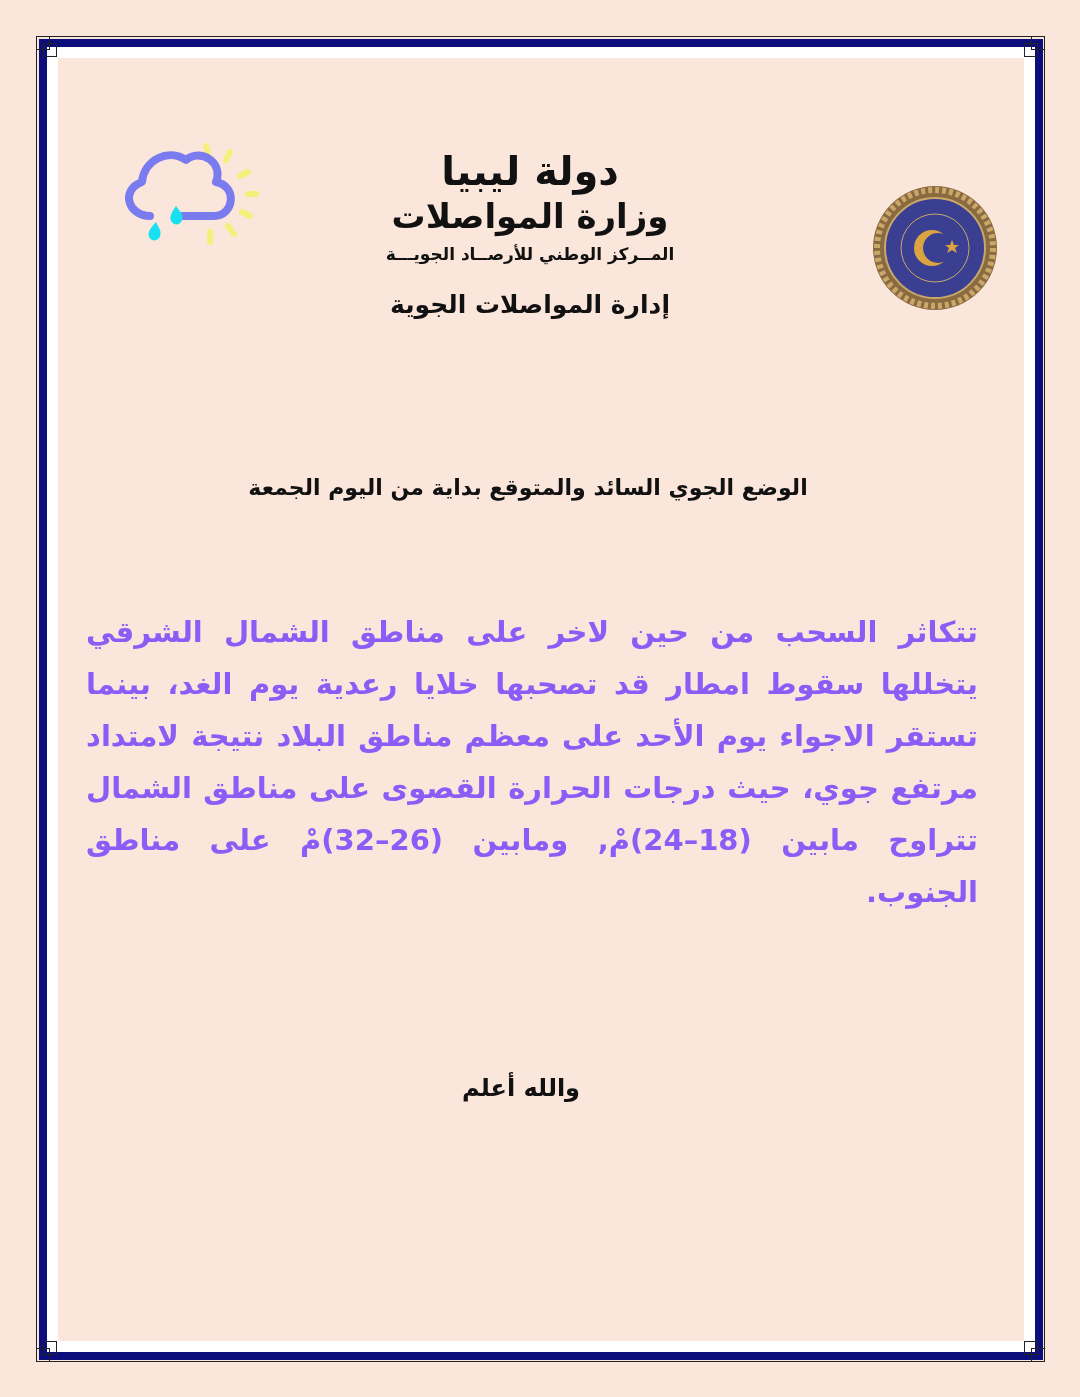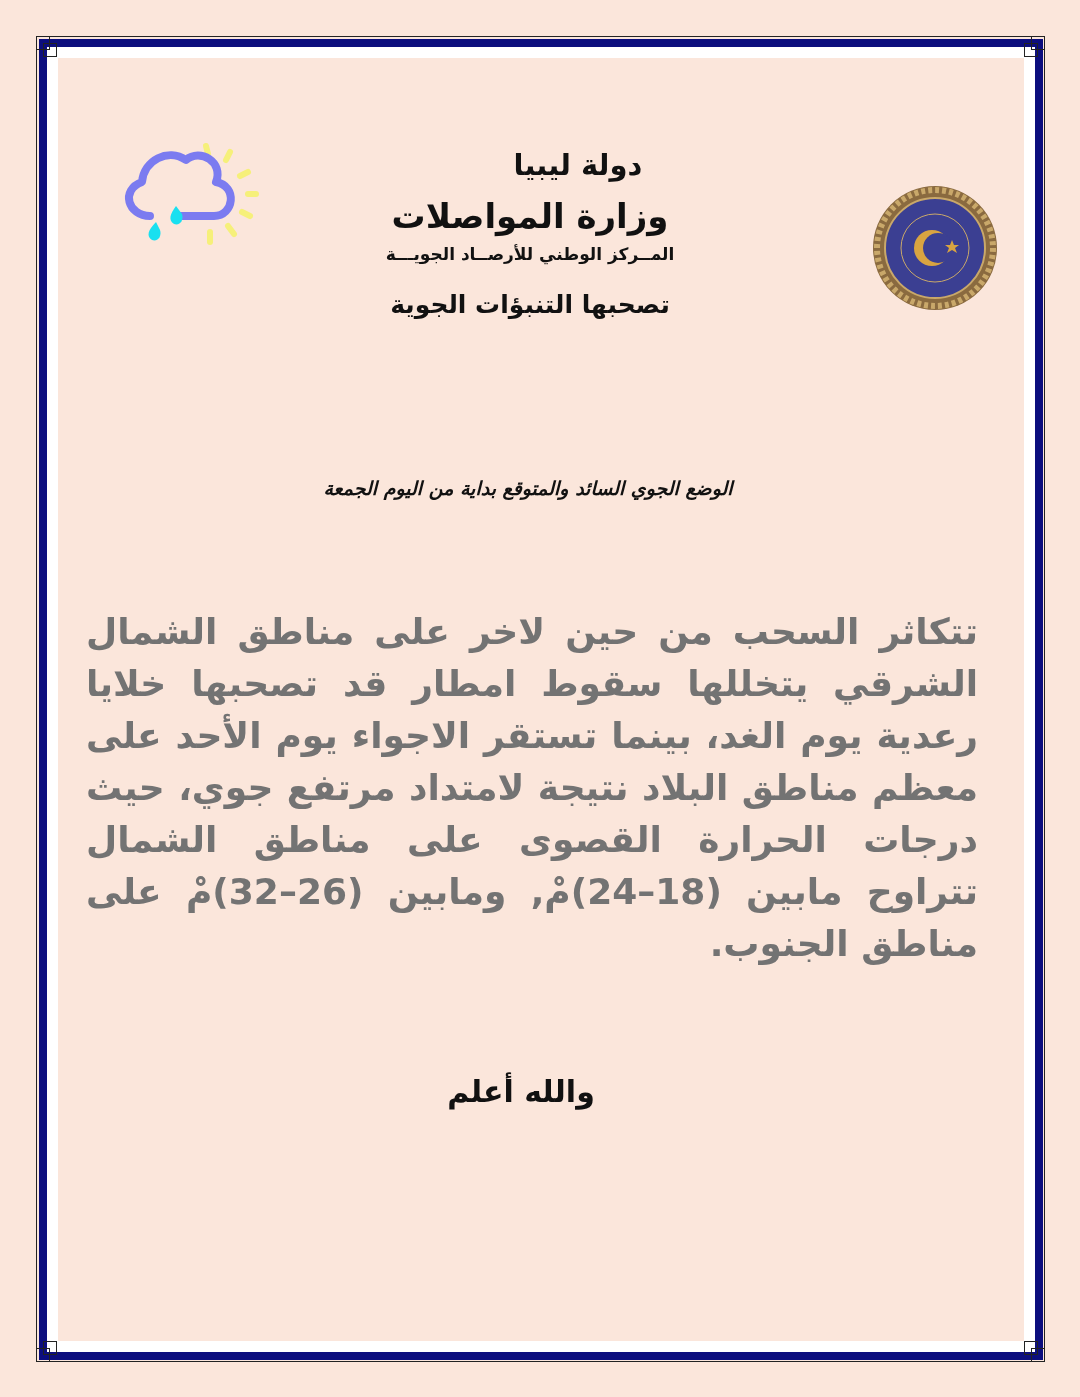"دولة ليبيا" .h1 { font-size: 29px -> 40px; padding-left: 48px -> none }
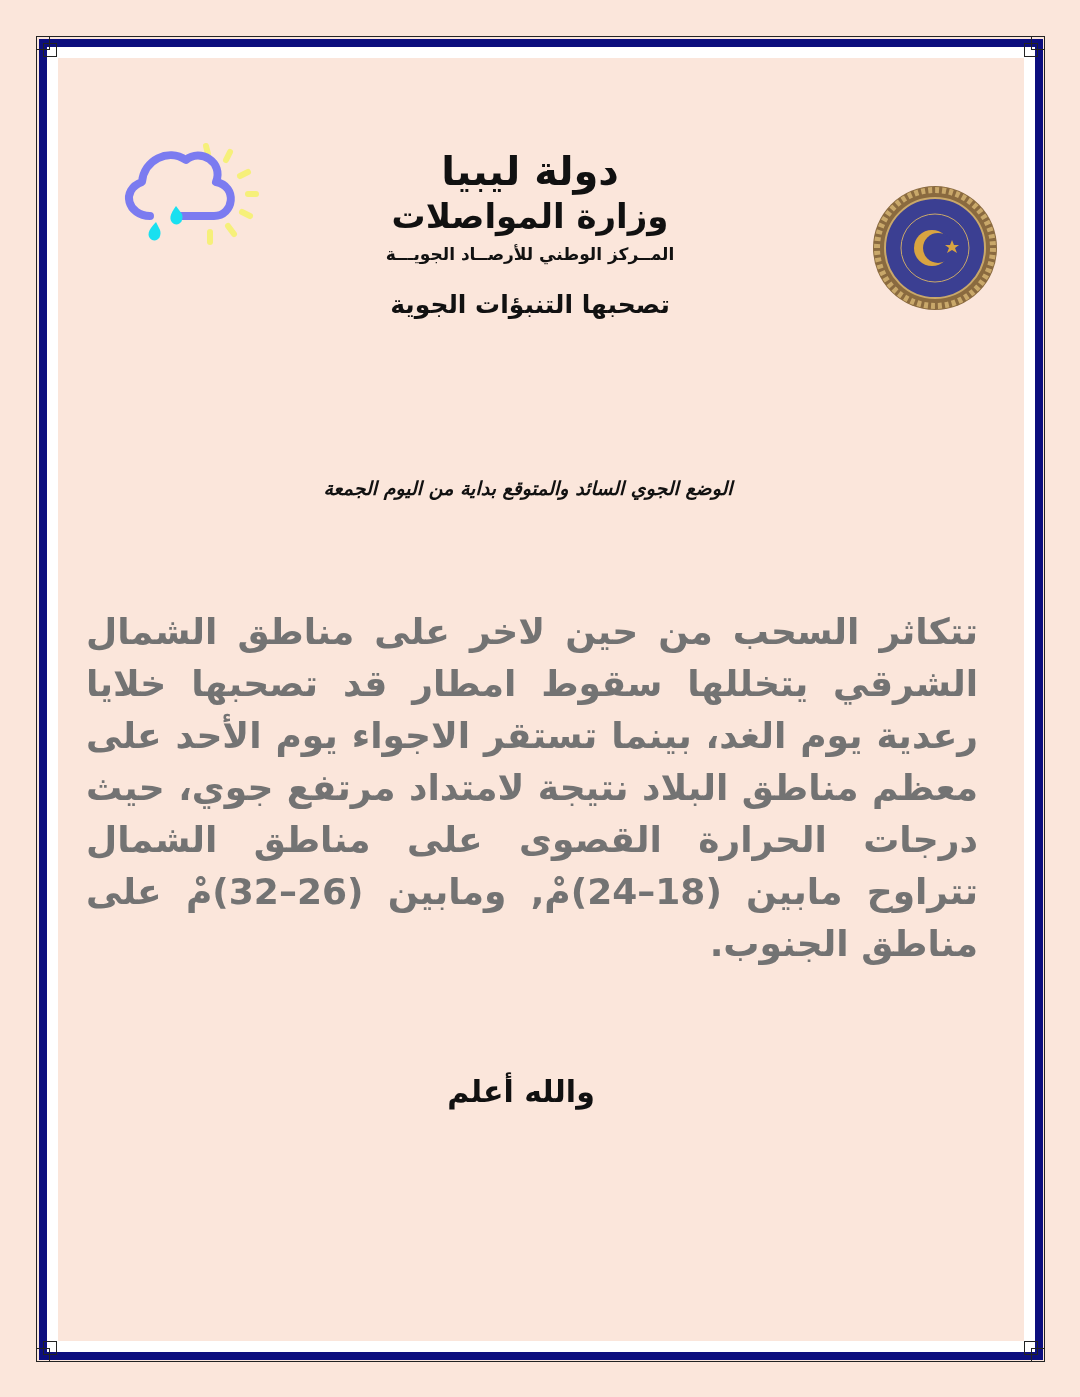"تصحبها التنبؤات الجوية" div.header-line { text: تصحبها التنبؤات -> إدارة المواصلات }
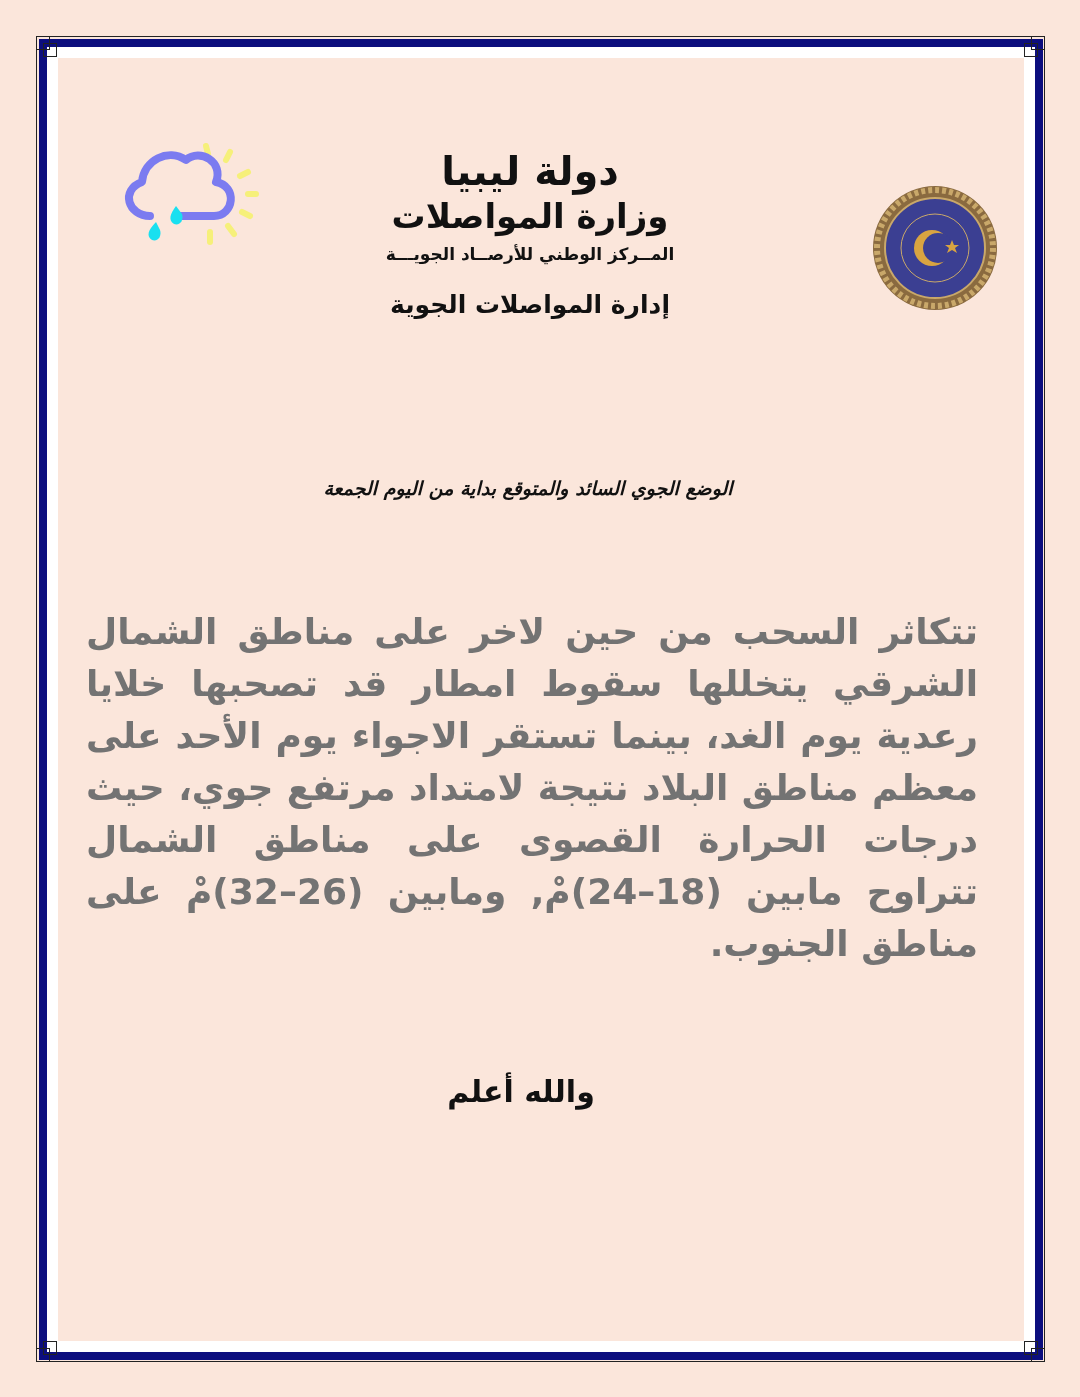"الوضع الجوي السائد والمتوقع بداية" .title { font-size: 19px -> 22px; font-style: italic -> none }
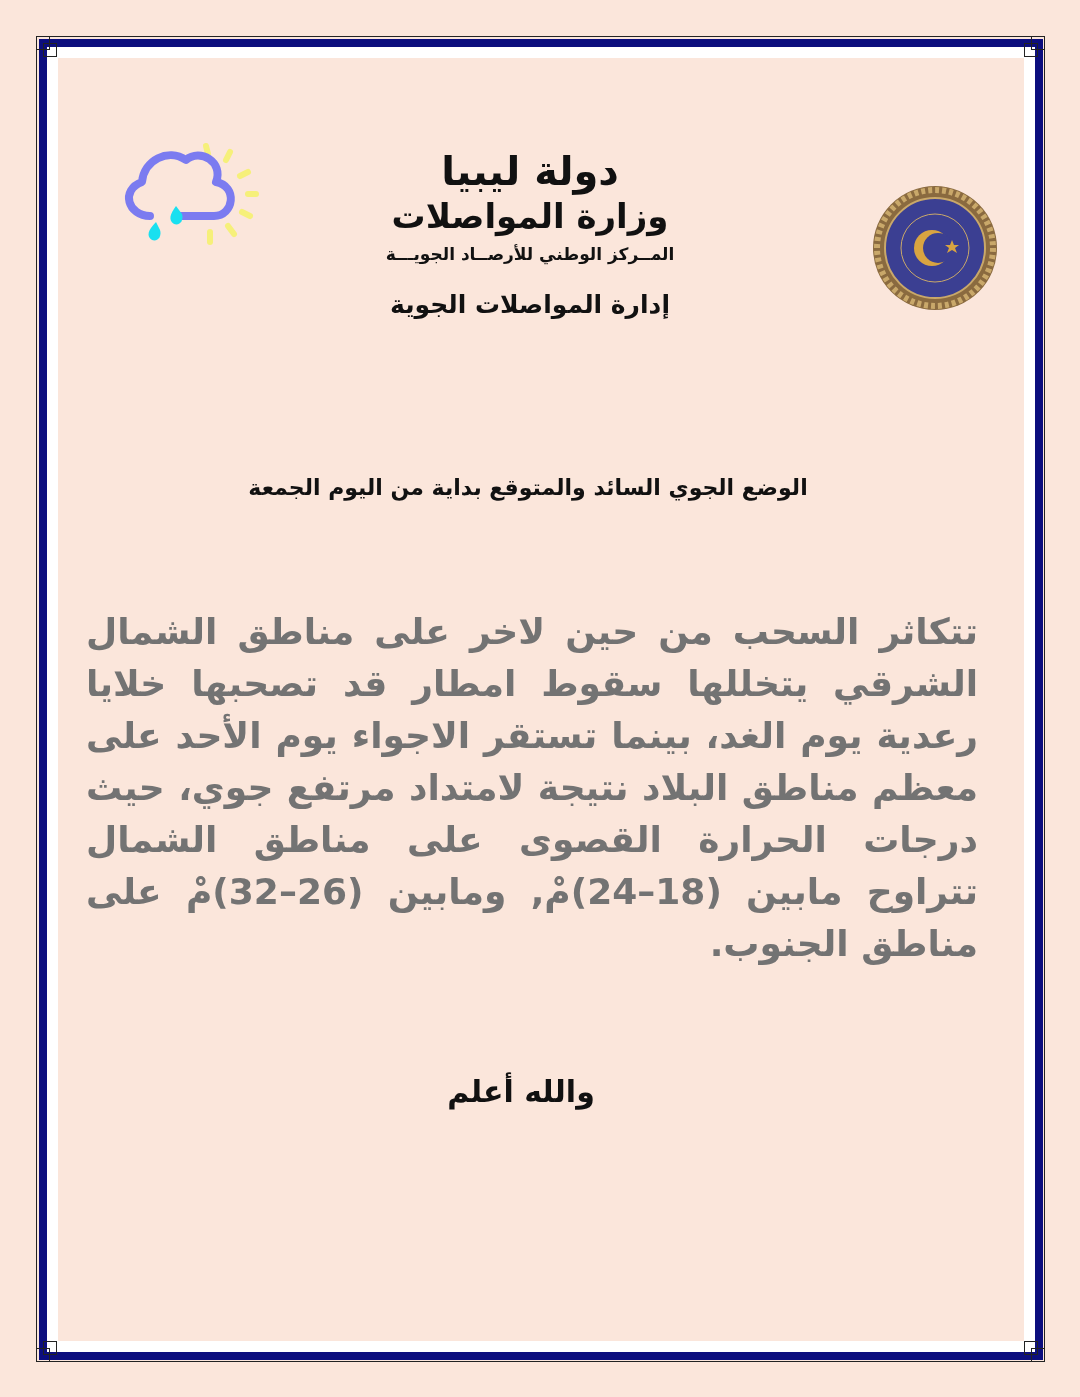"تتكاثر السحب من حين لاخر" .body-text { color: #737373 -> #8b5cf6; font-size: 36px -> 29px }
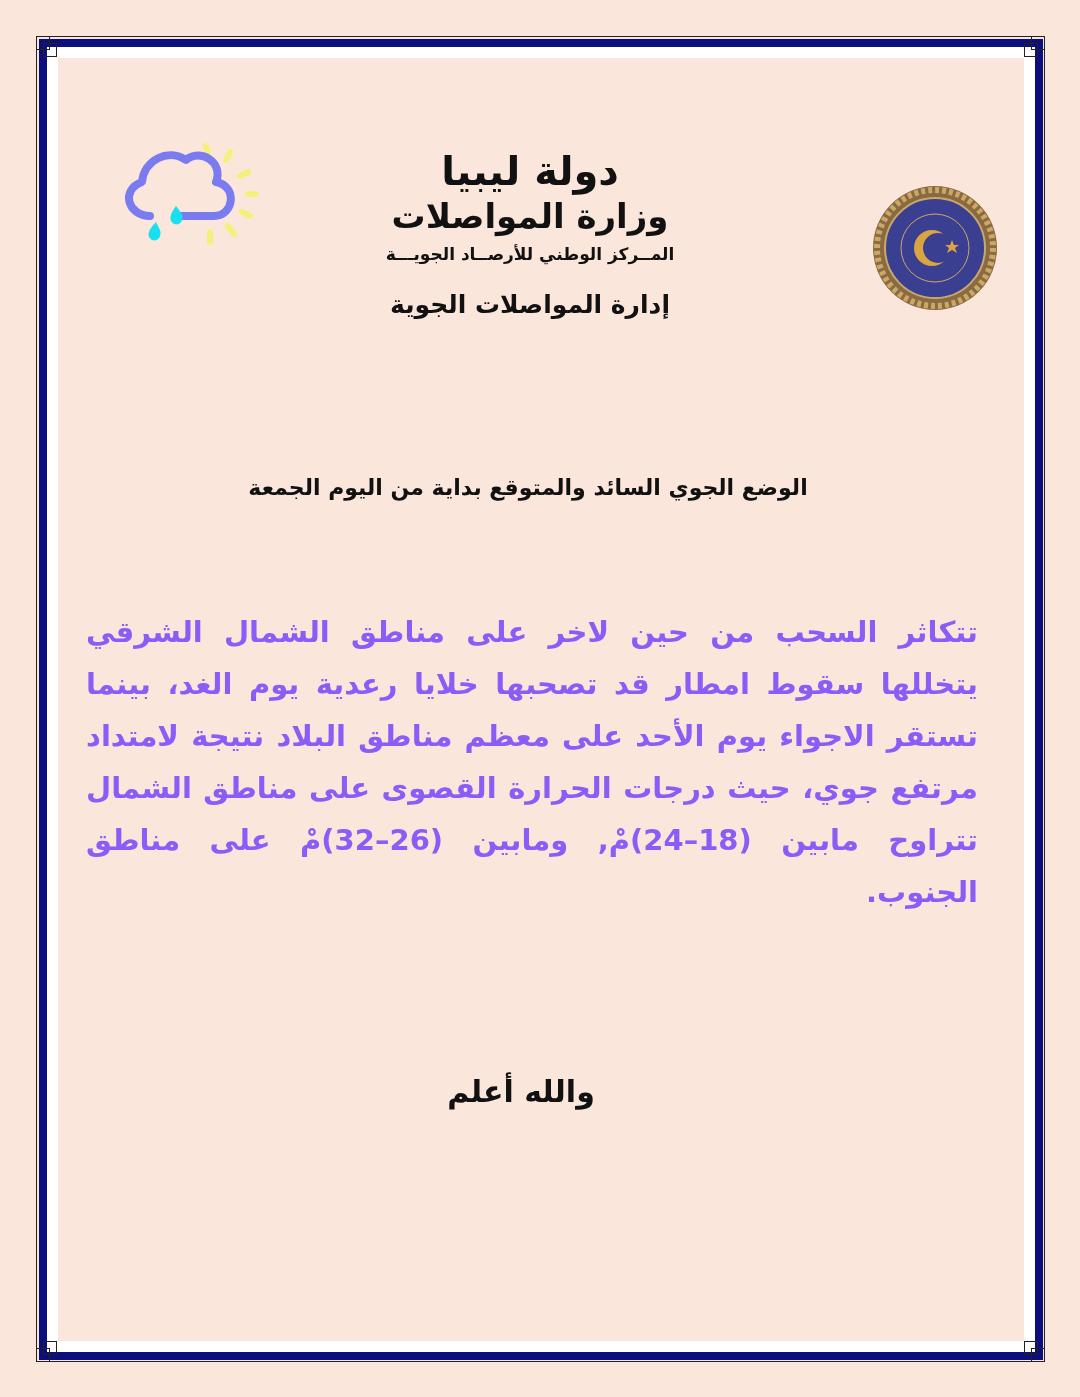"والله أعلم" .closing { font-size: 30px -> 24px }
